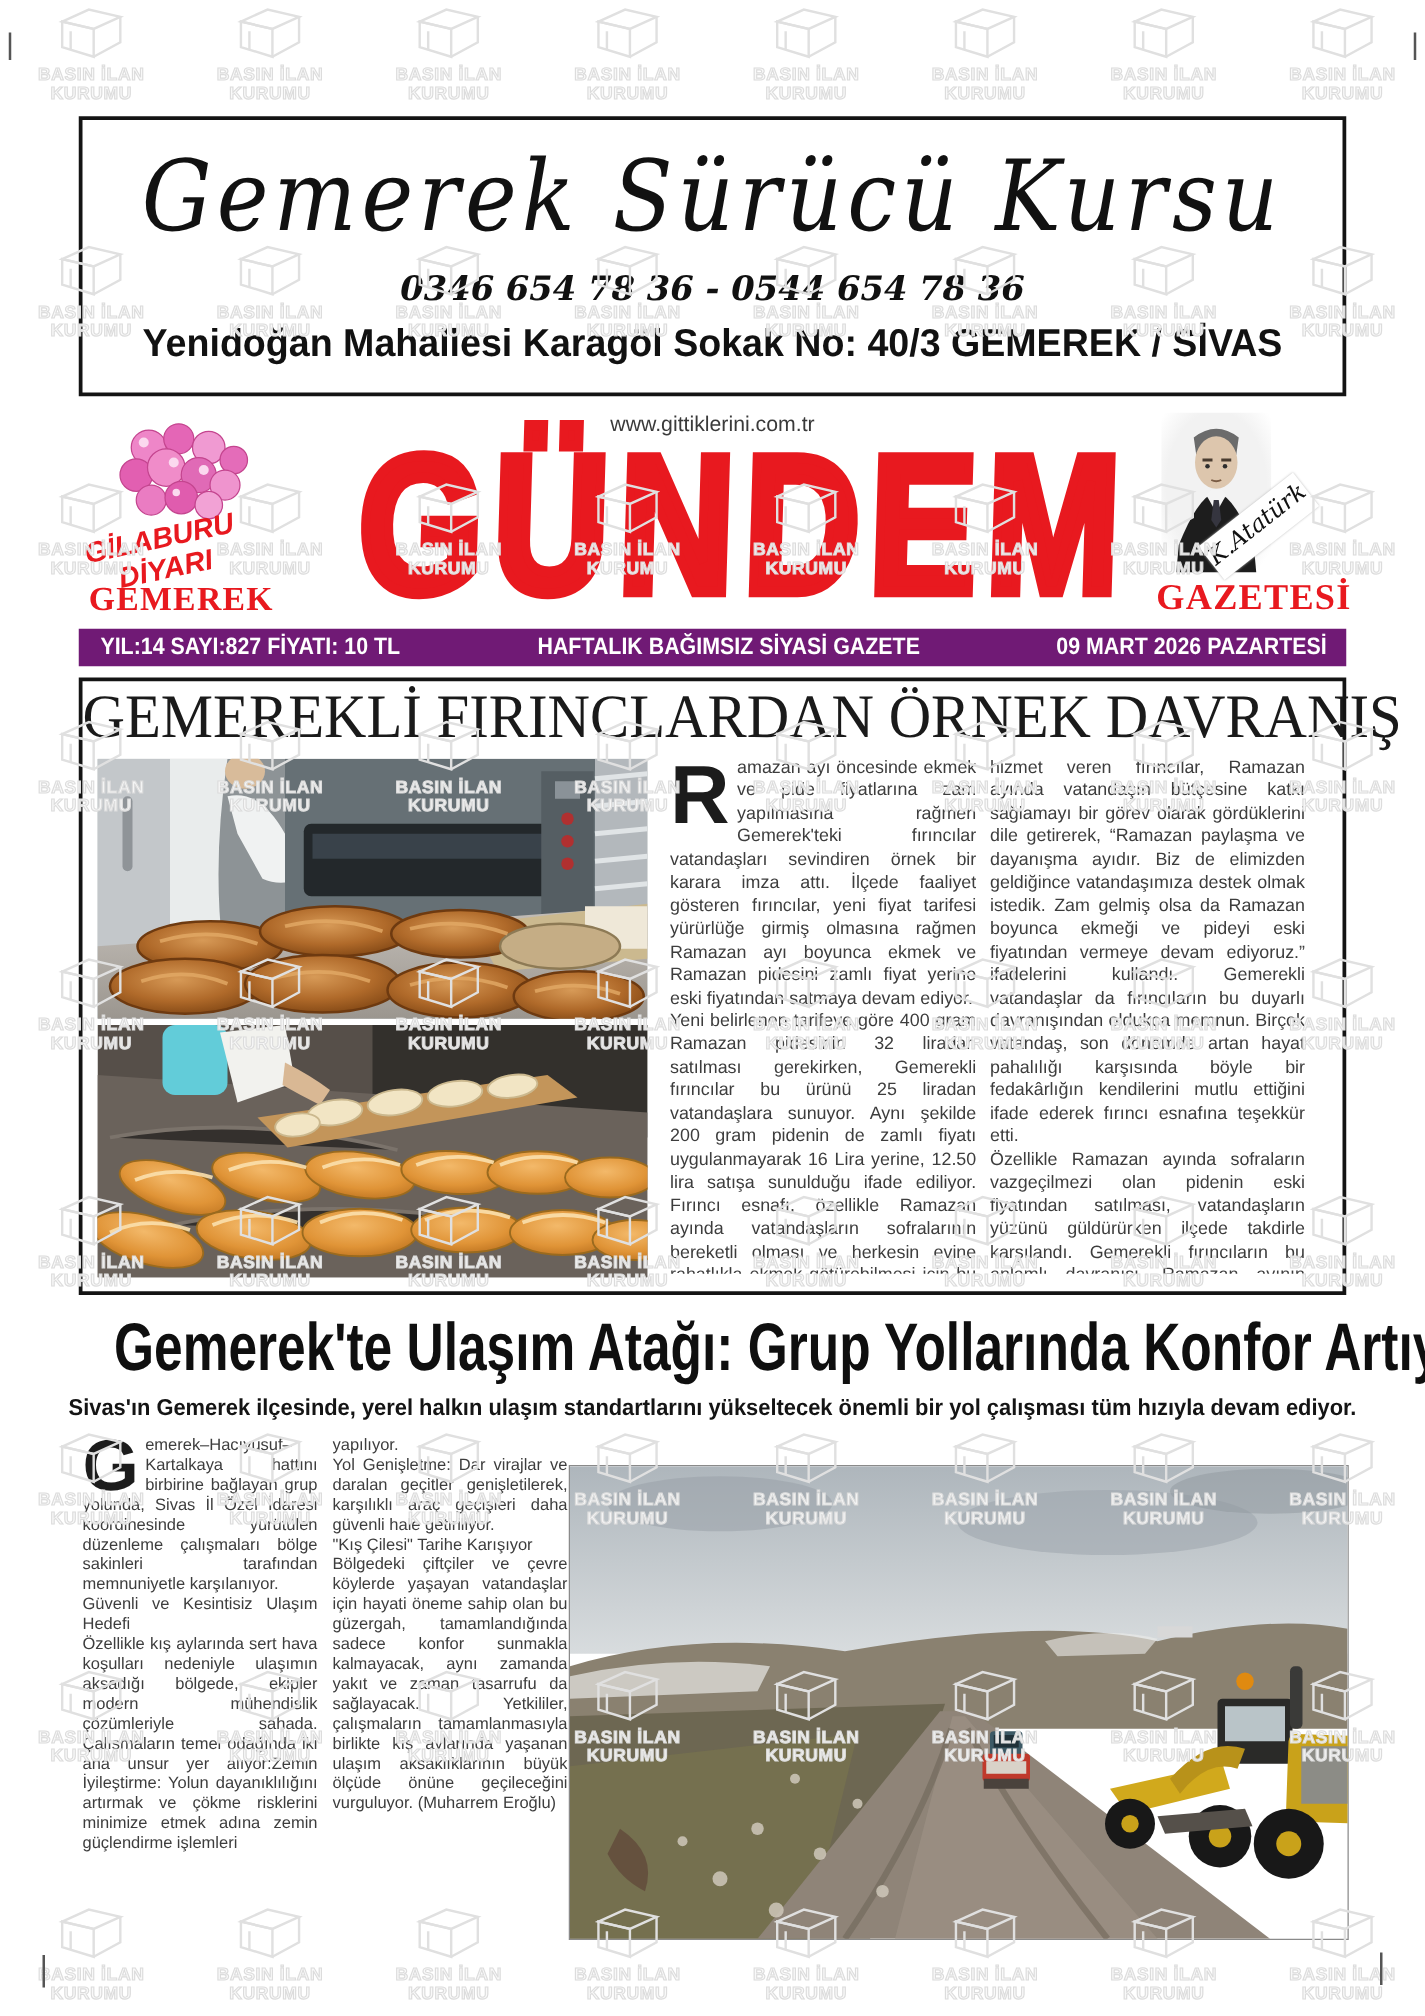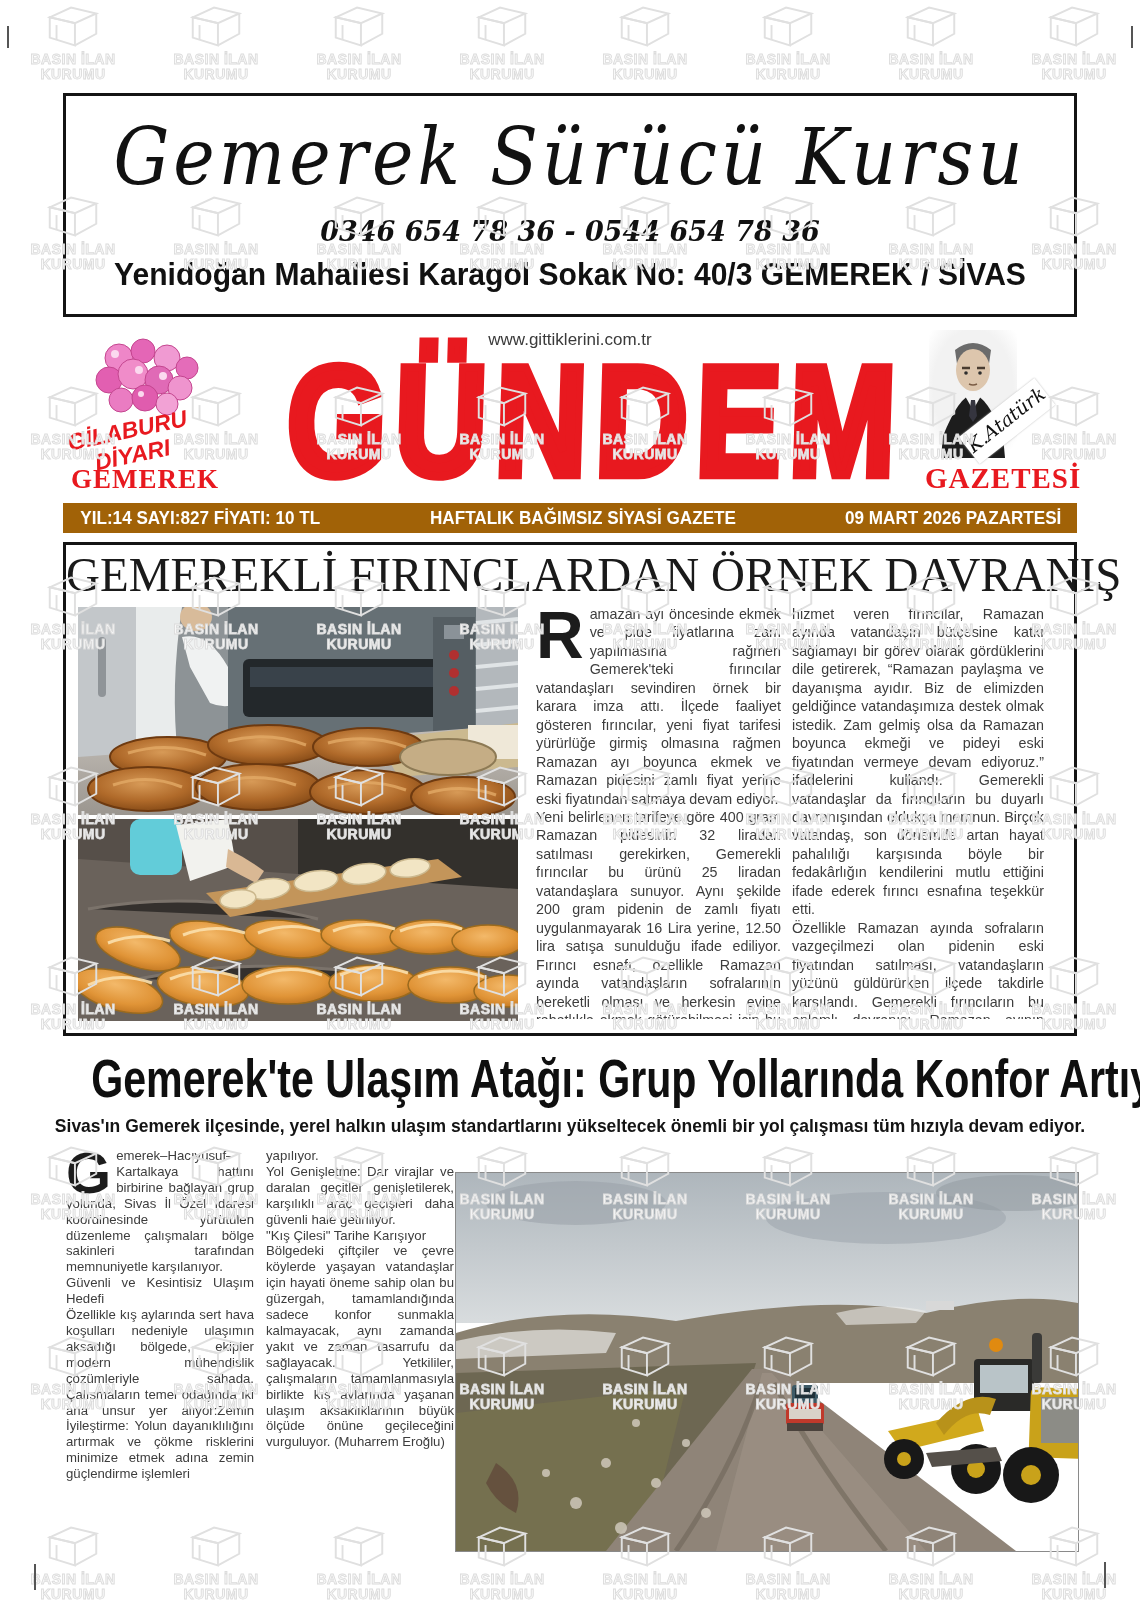"YIL:14 SAYI:827 FİYATI: 10 TL" #info-bar { background: #a16207 -> #701a75 }
